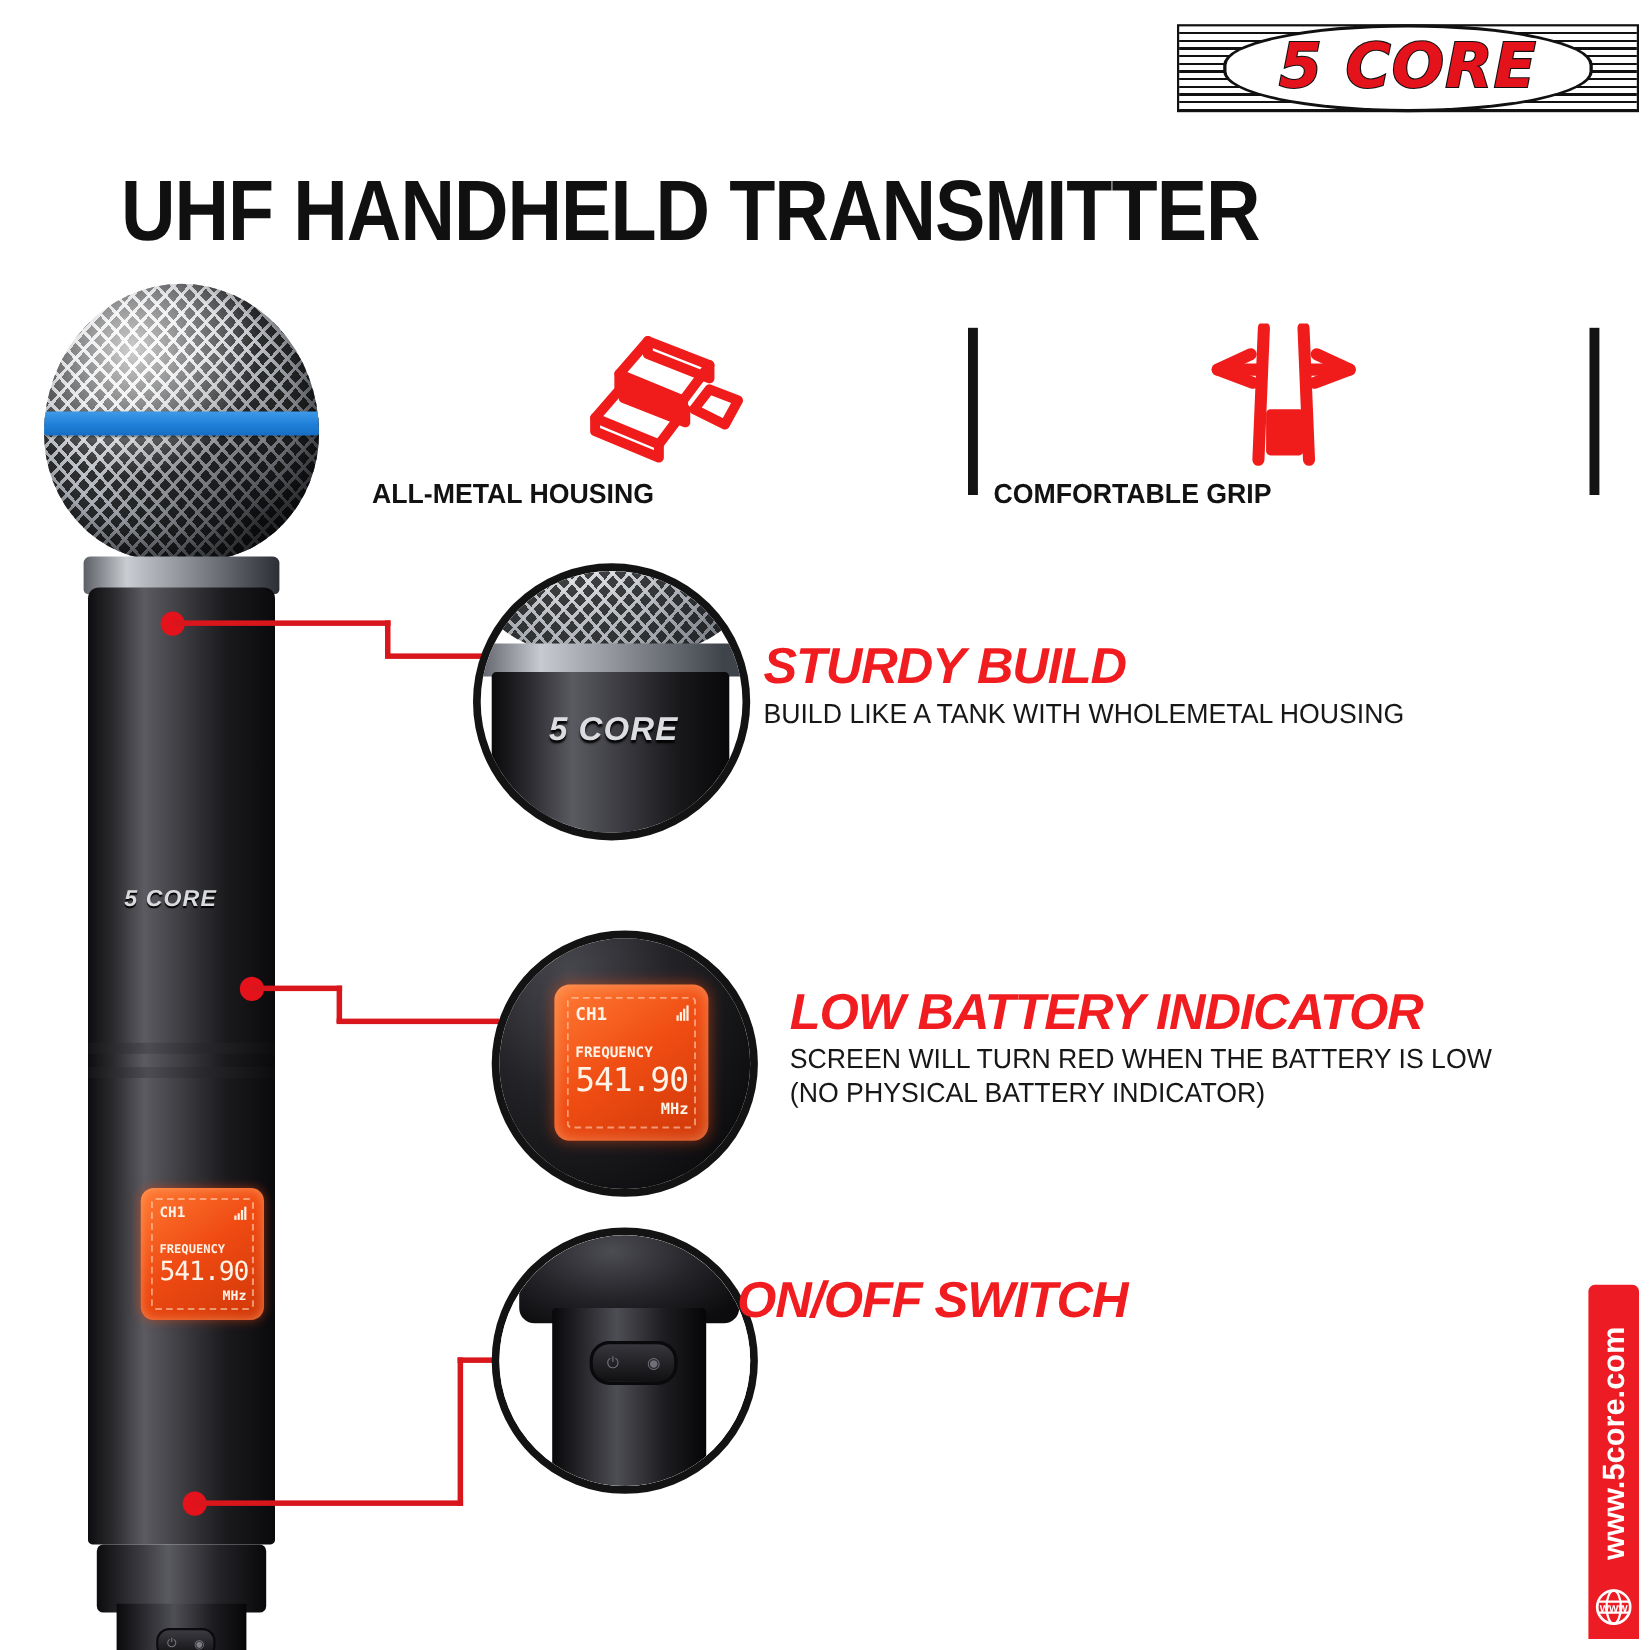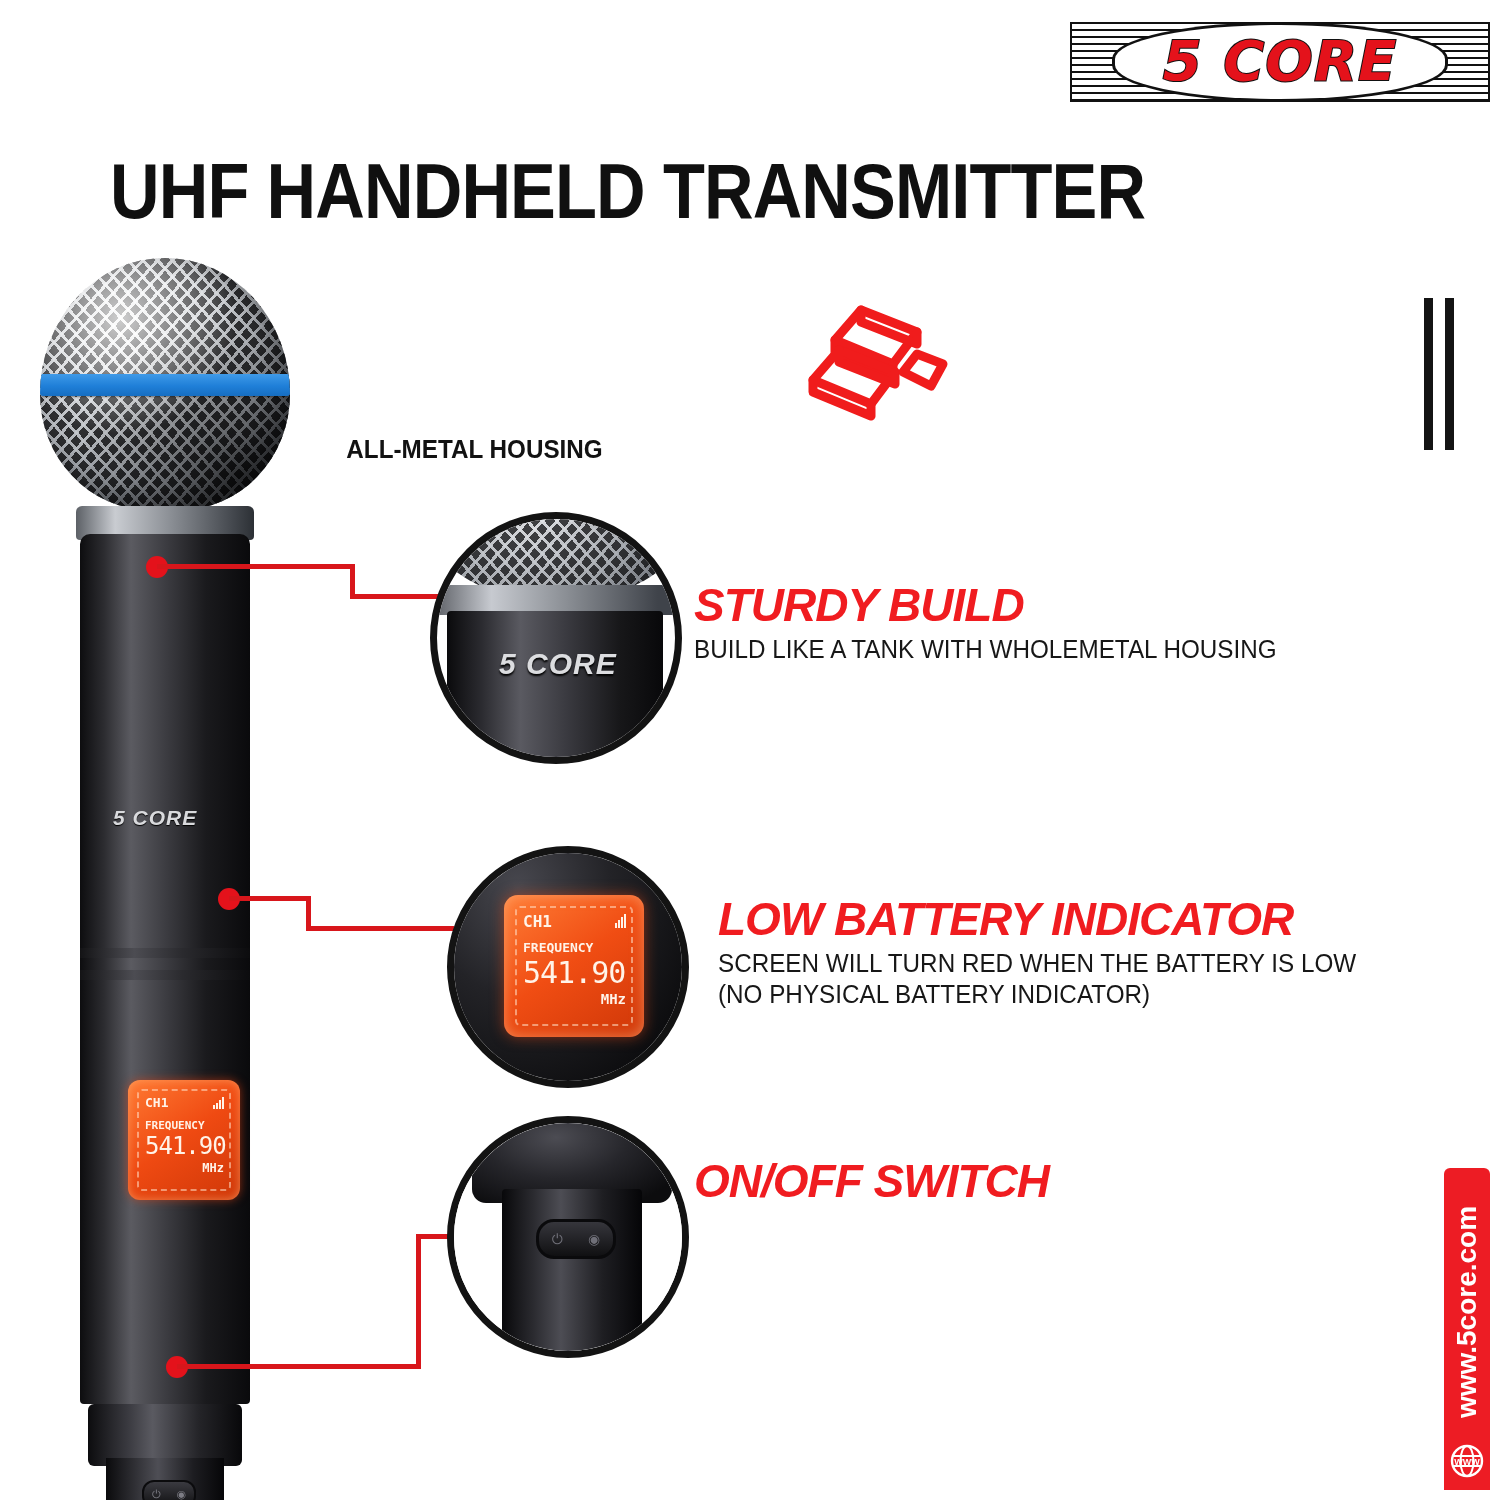"COMFORTABLE GRIP" div.feature { html: none -> <div> <div> <svg> <g> <path></path> <path></path> <path></path> <path></path> <path></path> <path></path> </g> <rect></rect> </svg> </div> <div>COMFORTABLE GRIP</div> </div> }
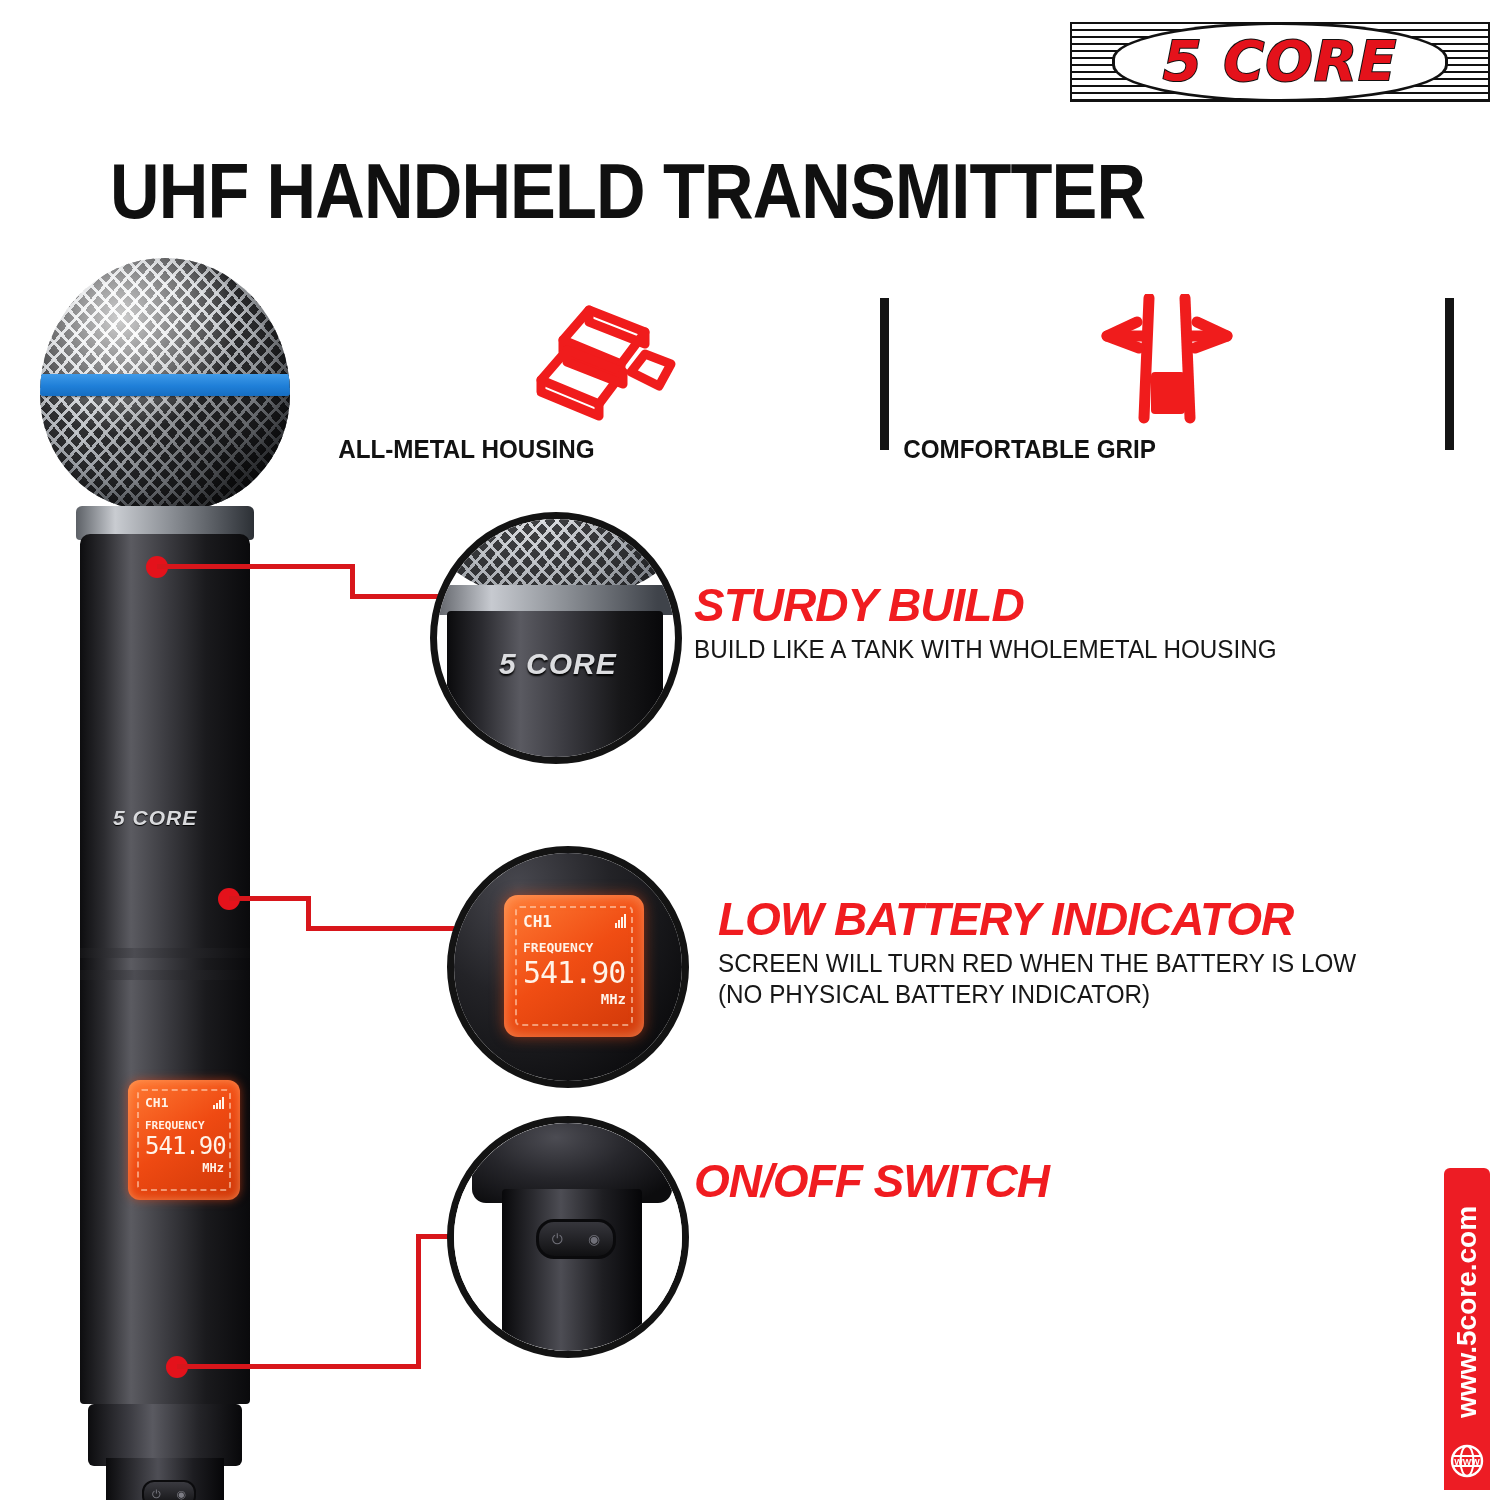"FREQUENCY" .lcd-freqlbl { margin-top: 9px -> 19px }
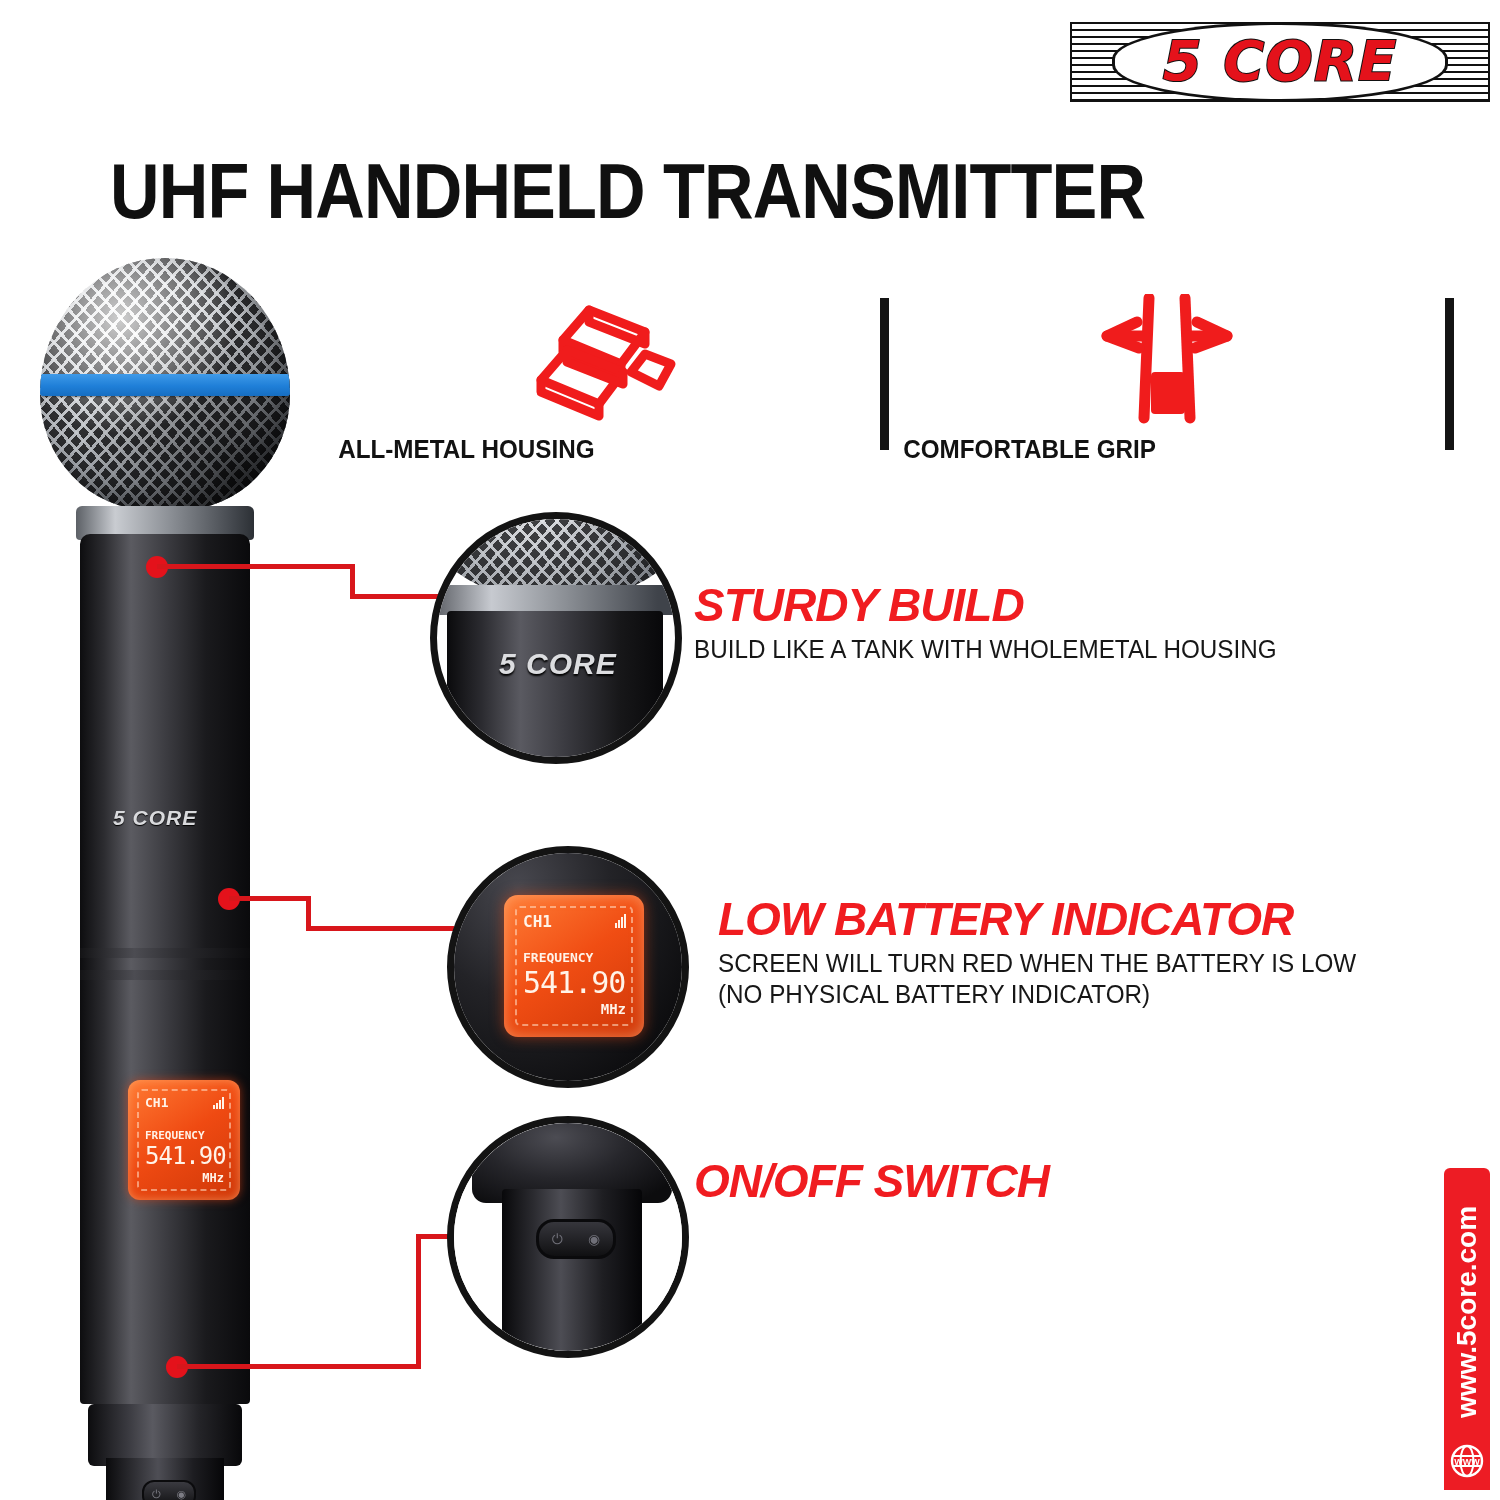"ON/OFF SWITCH" .co3 { left: 694px -> 670px }
